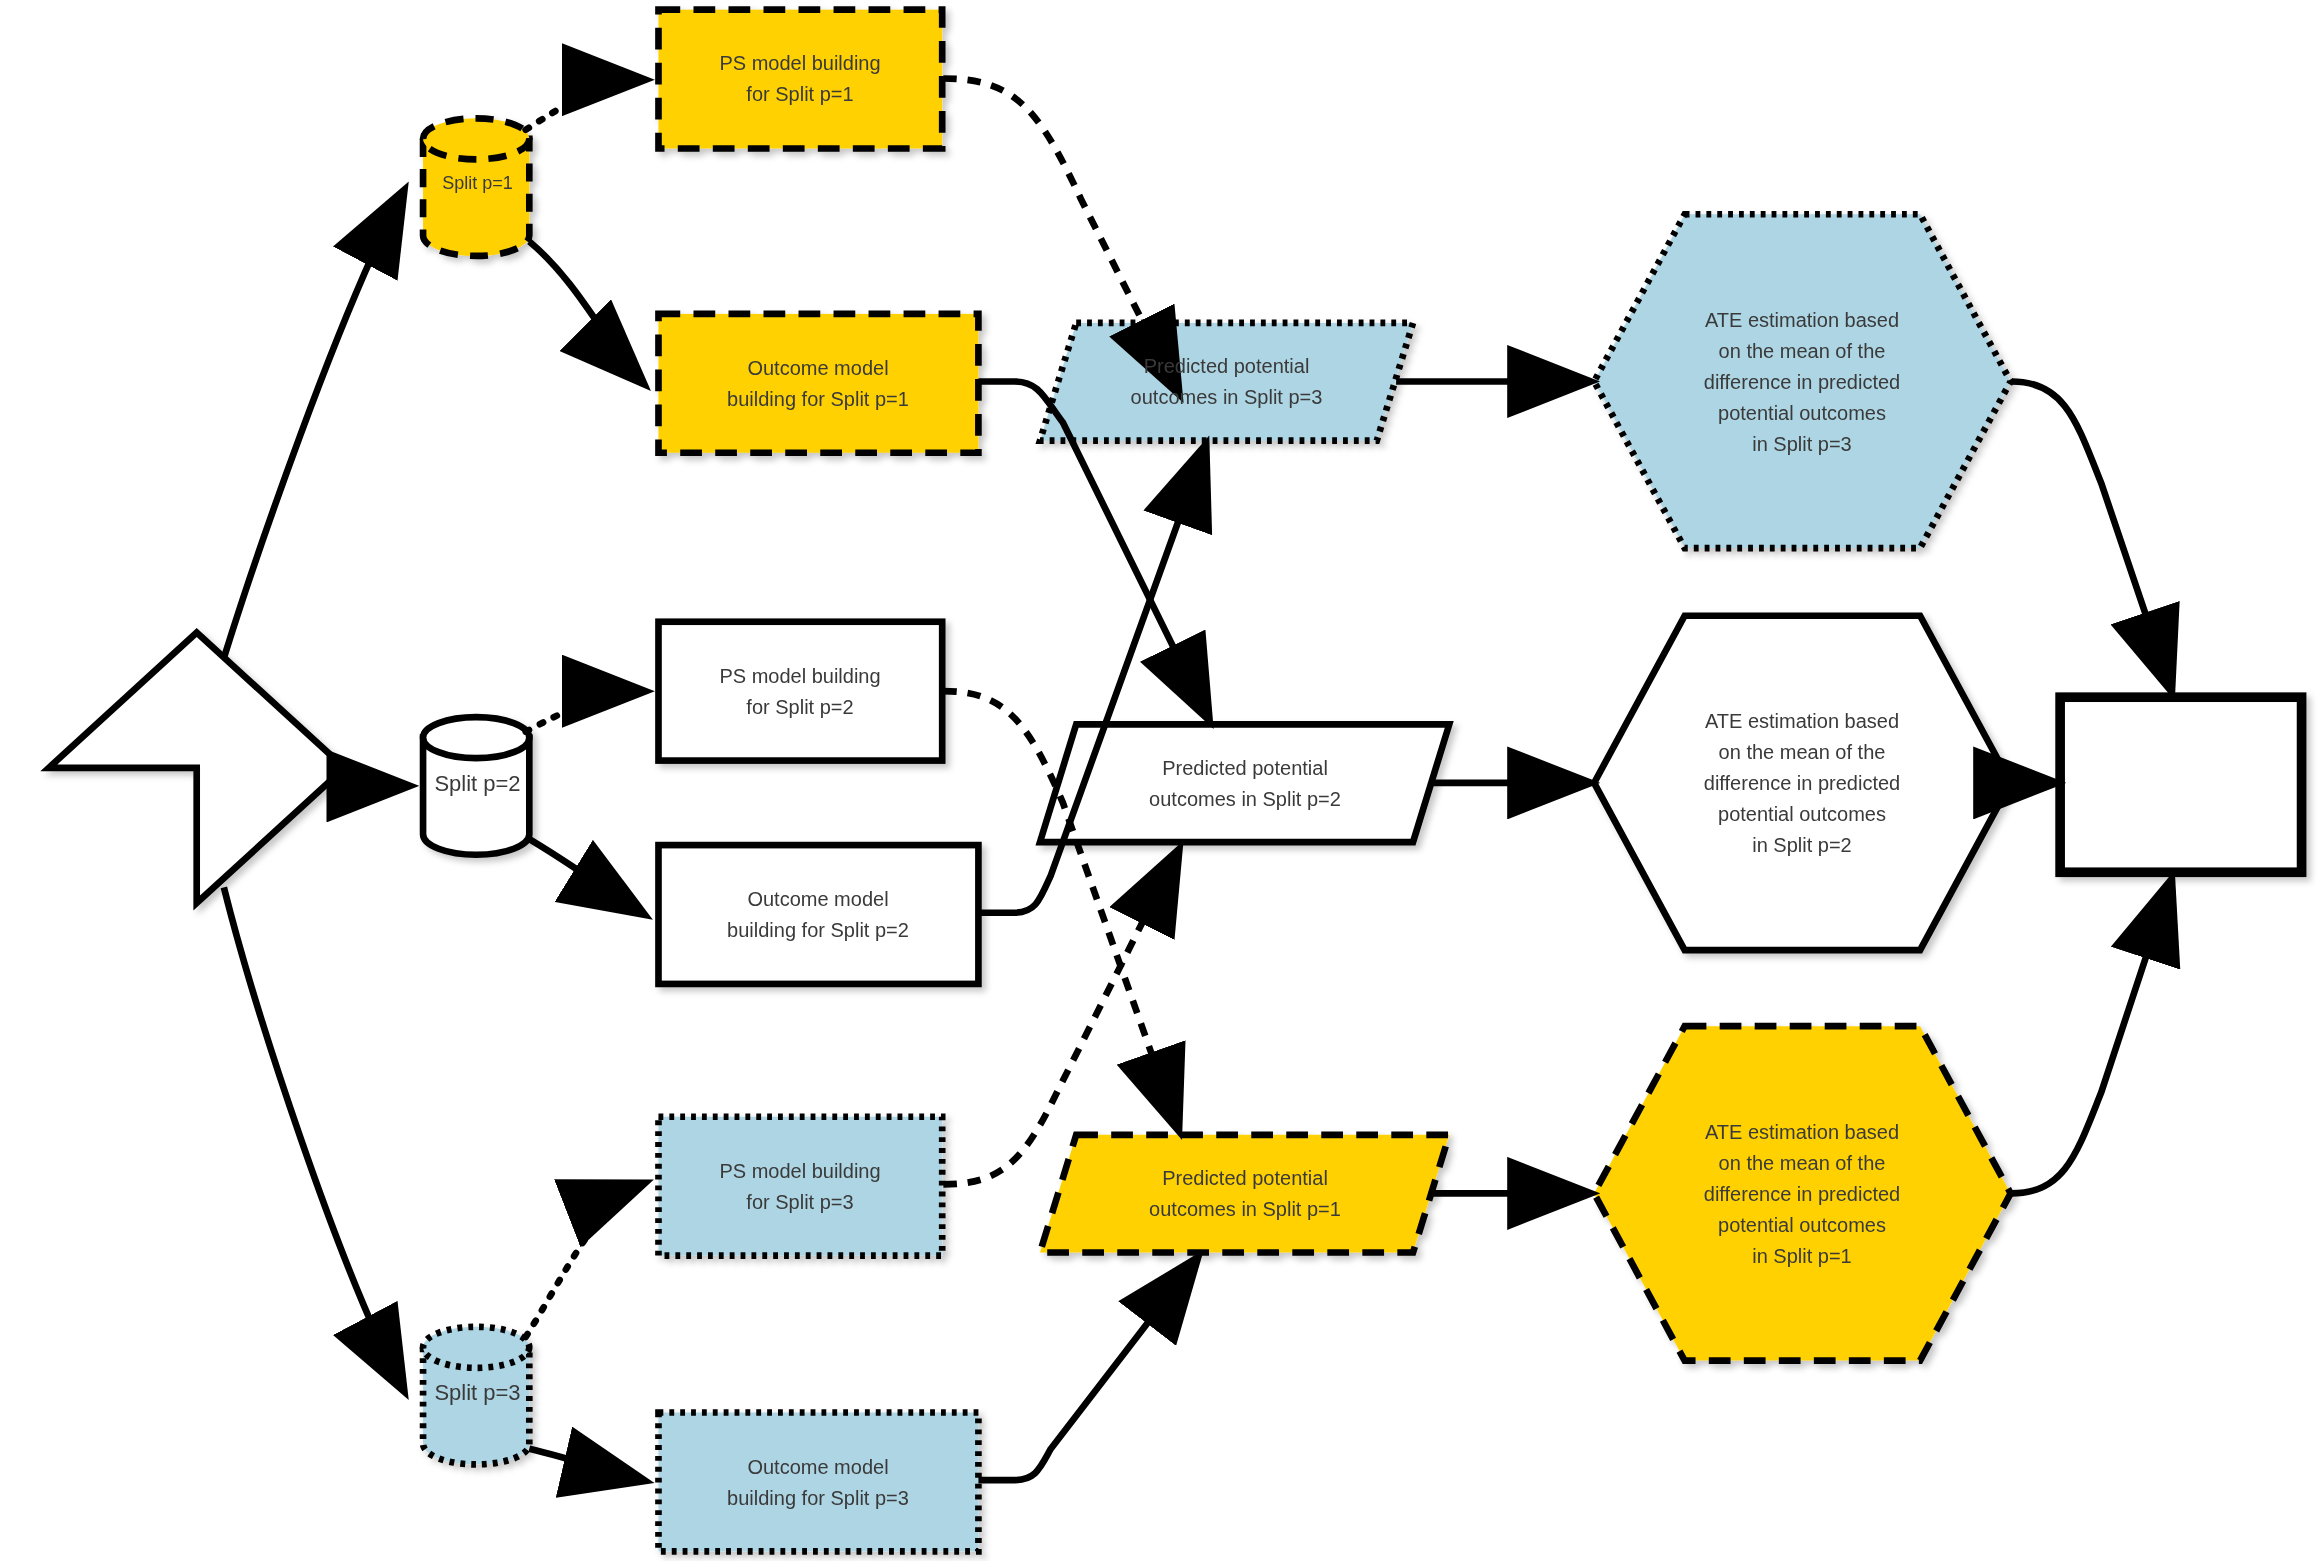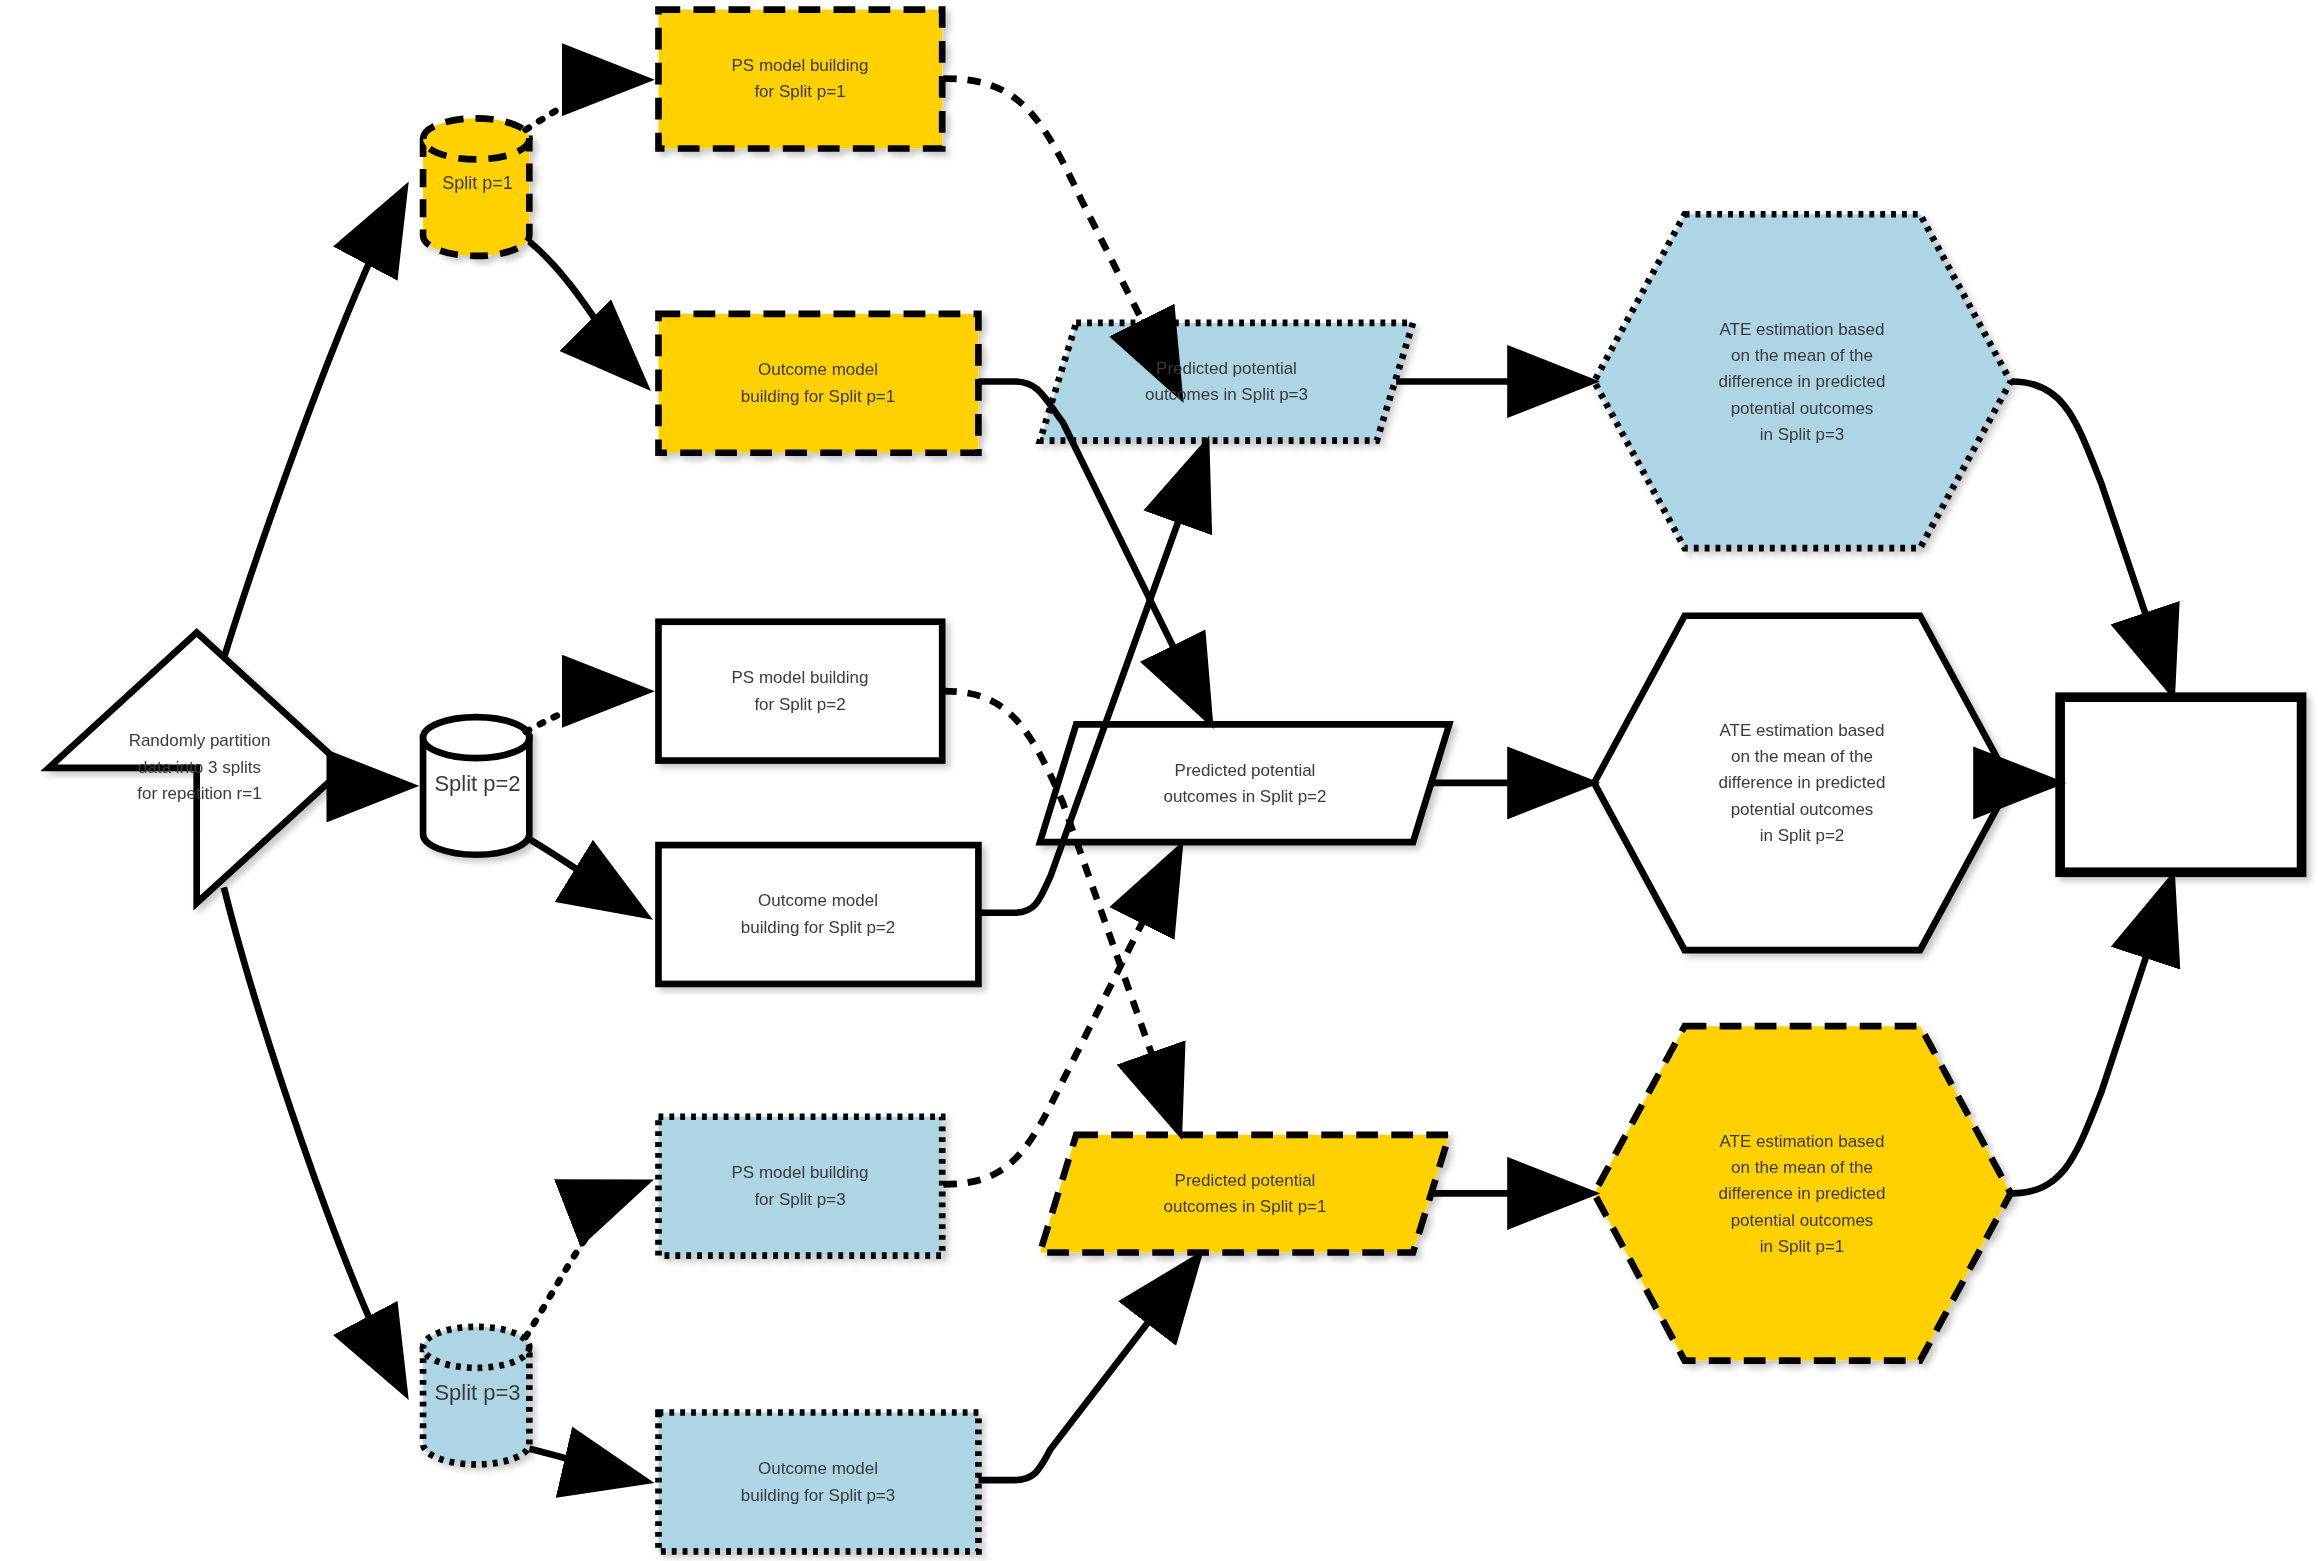"PS model building" .nodeLabel { font-size: 17px -> 20px }
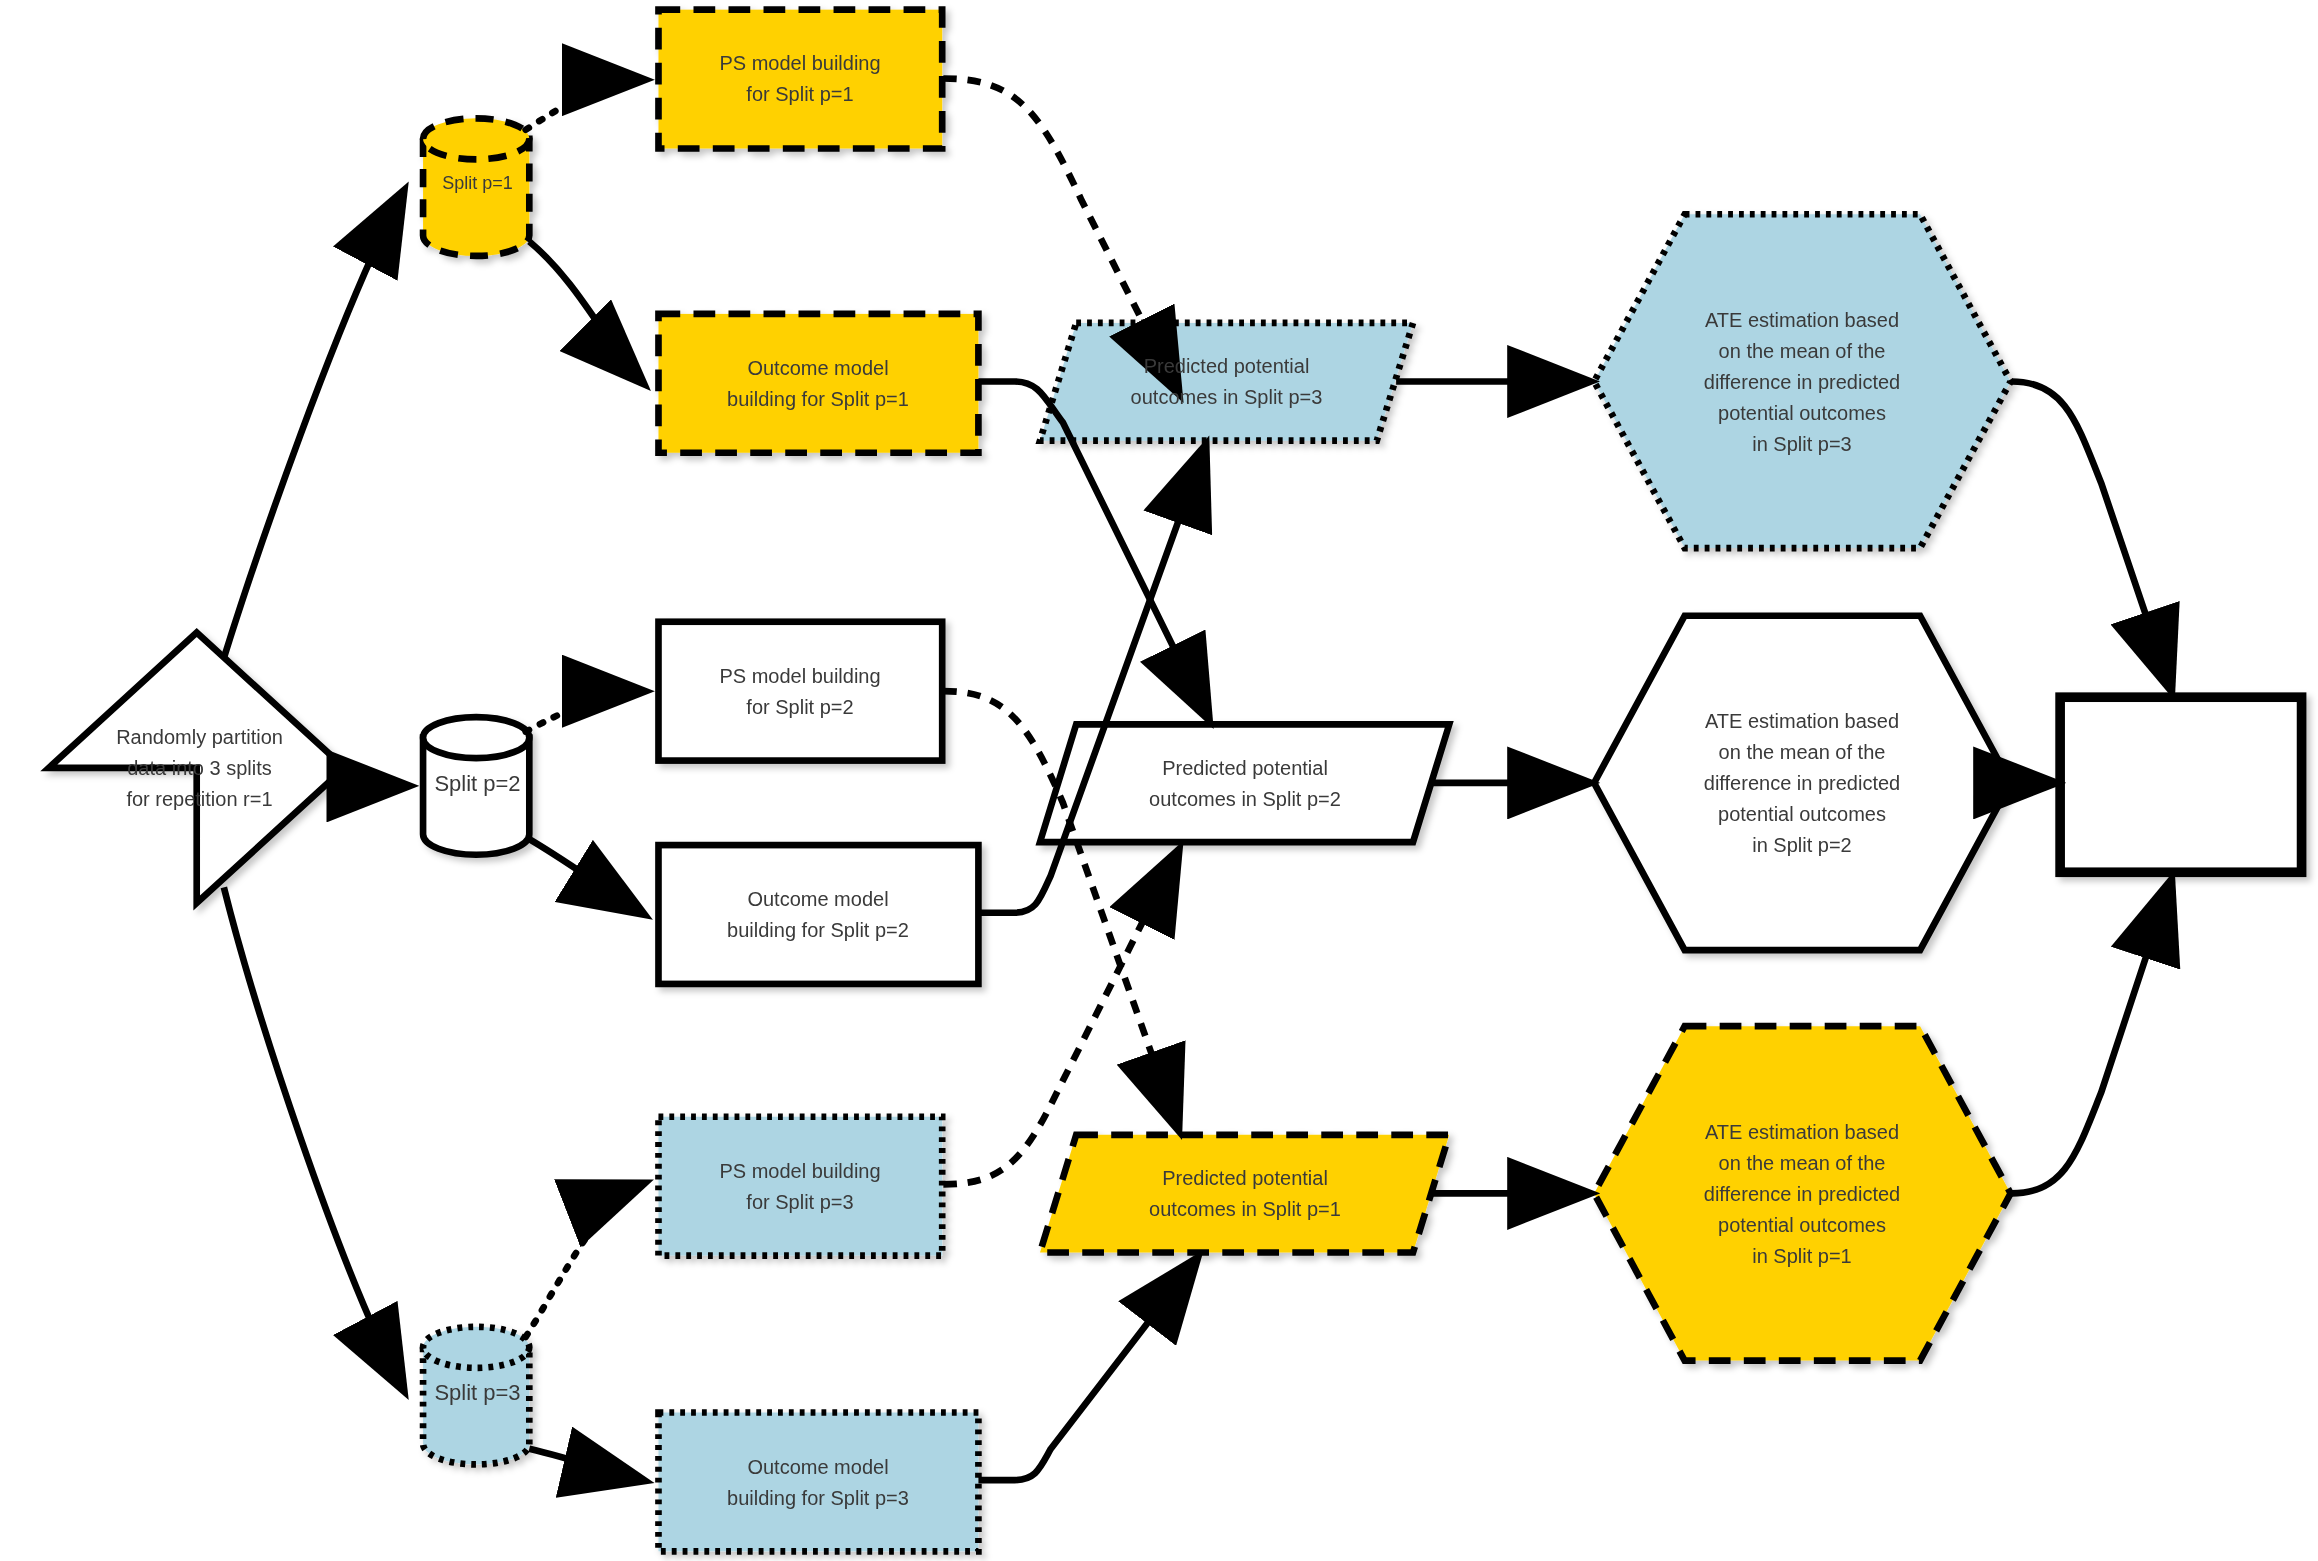"Randomly partition" div.nodeLabel { html: <div>Randomly partition data into 3 splits for repetition r=1</div> -> none }
